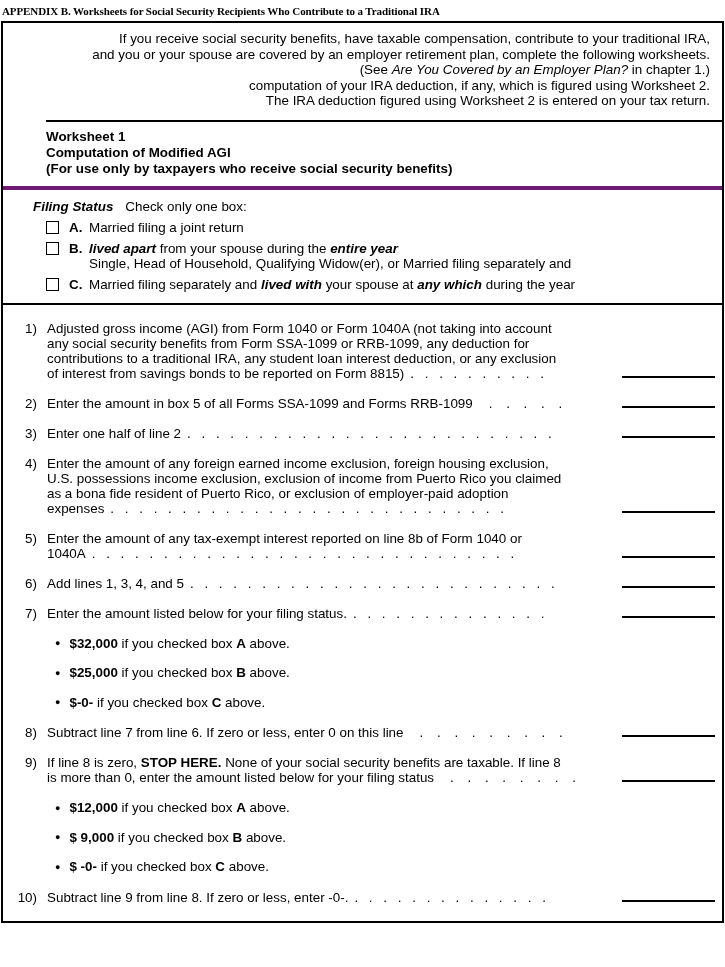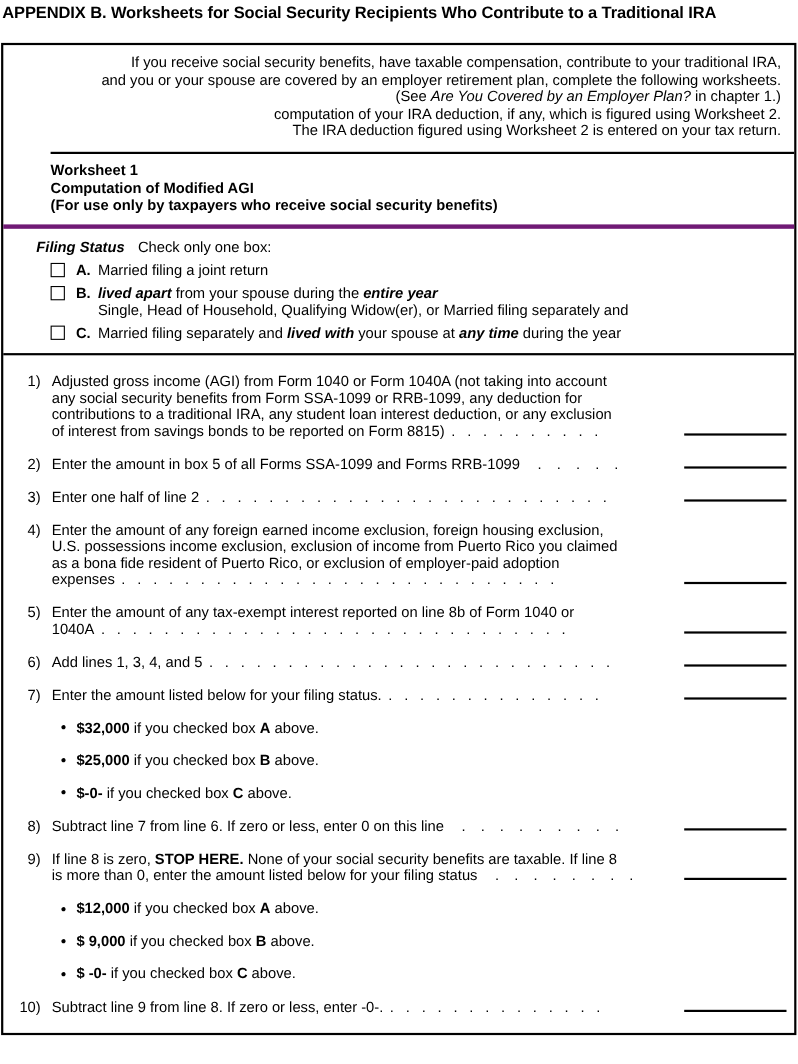"APPENDIX B. Worksheets for Social" .page-title { font-family: none -> Liberation Serif, serif; font-size: 15px -> 11px; padding: 3px 0 19px 2px -> 3px 0 1px 2px }
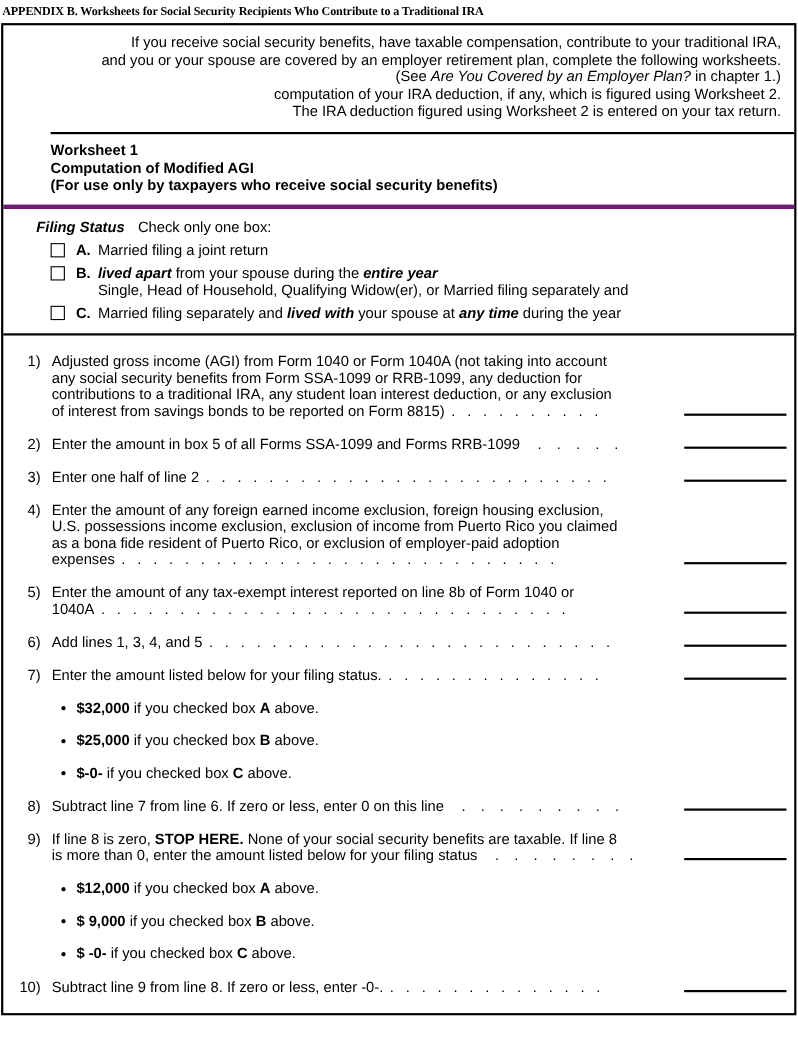"any time" span.bi { text: time -> which }
